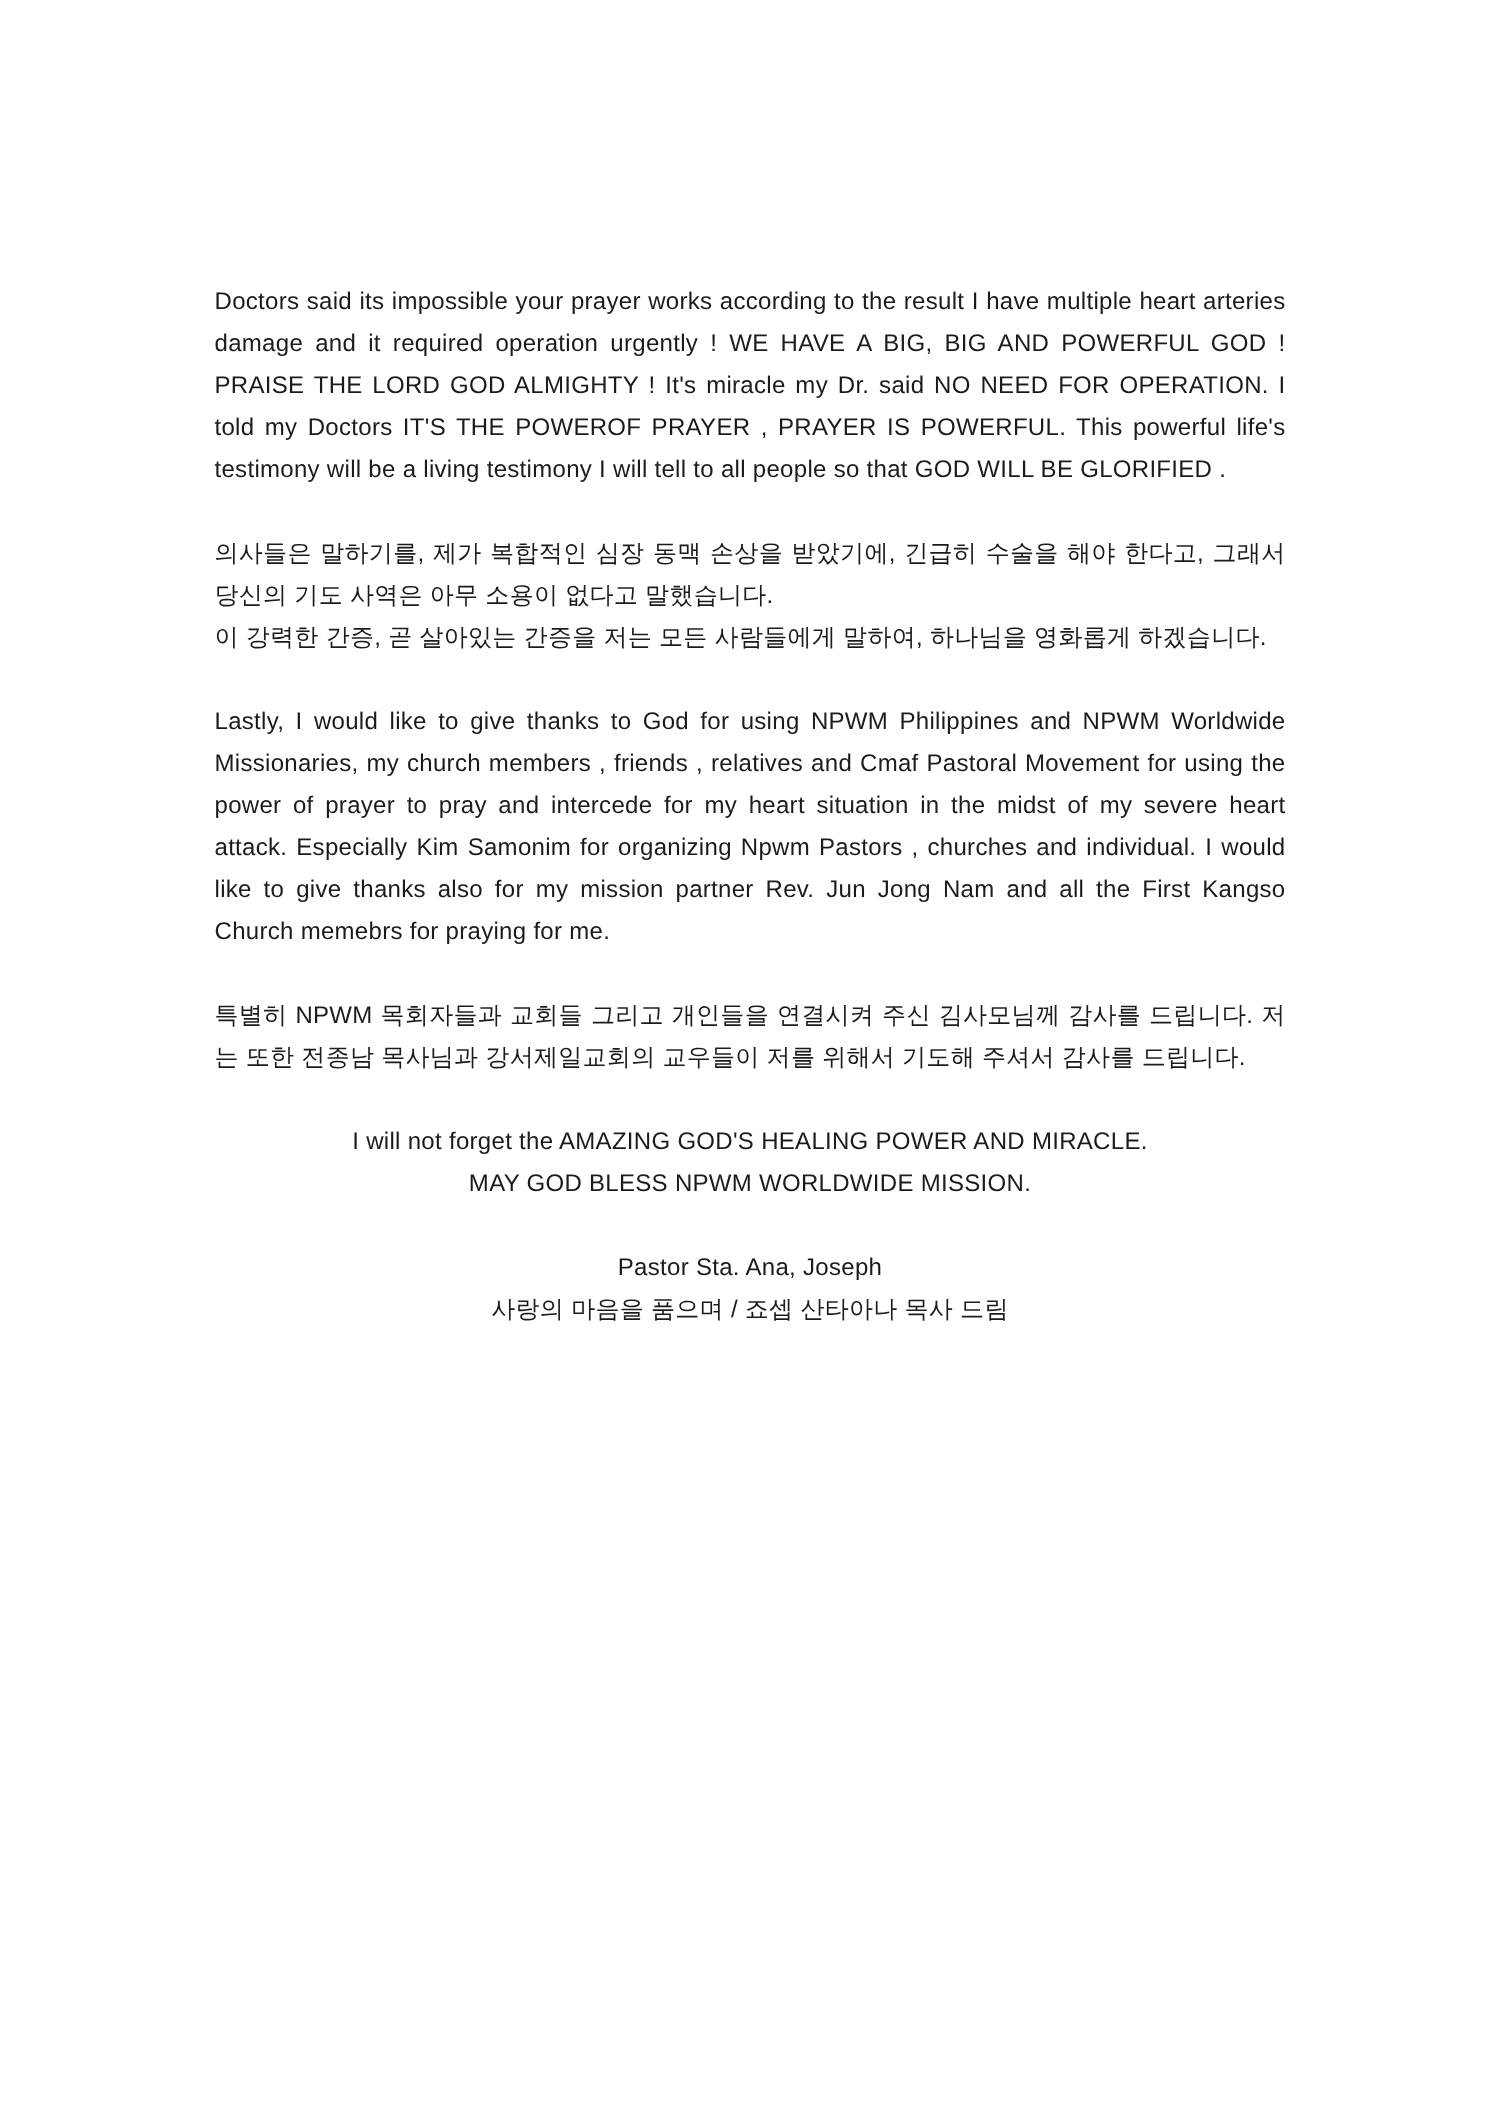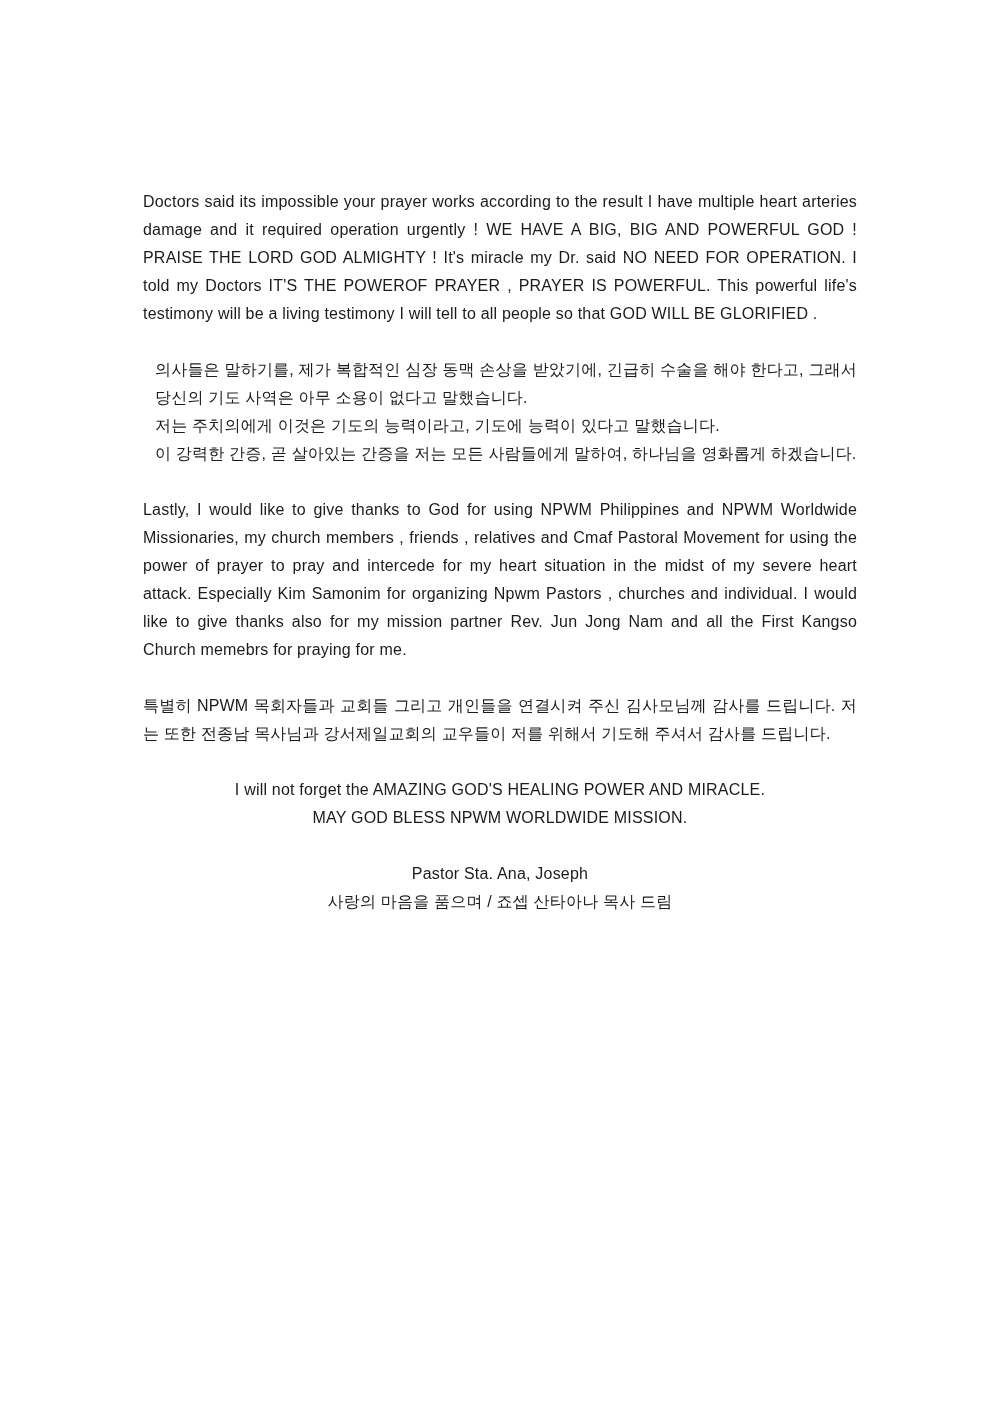"의사들은 말하기를, 제가 복합적인 심장" .segment { margin-left: 12px -> none }
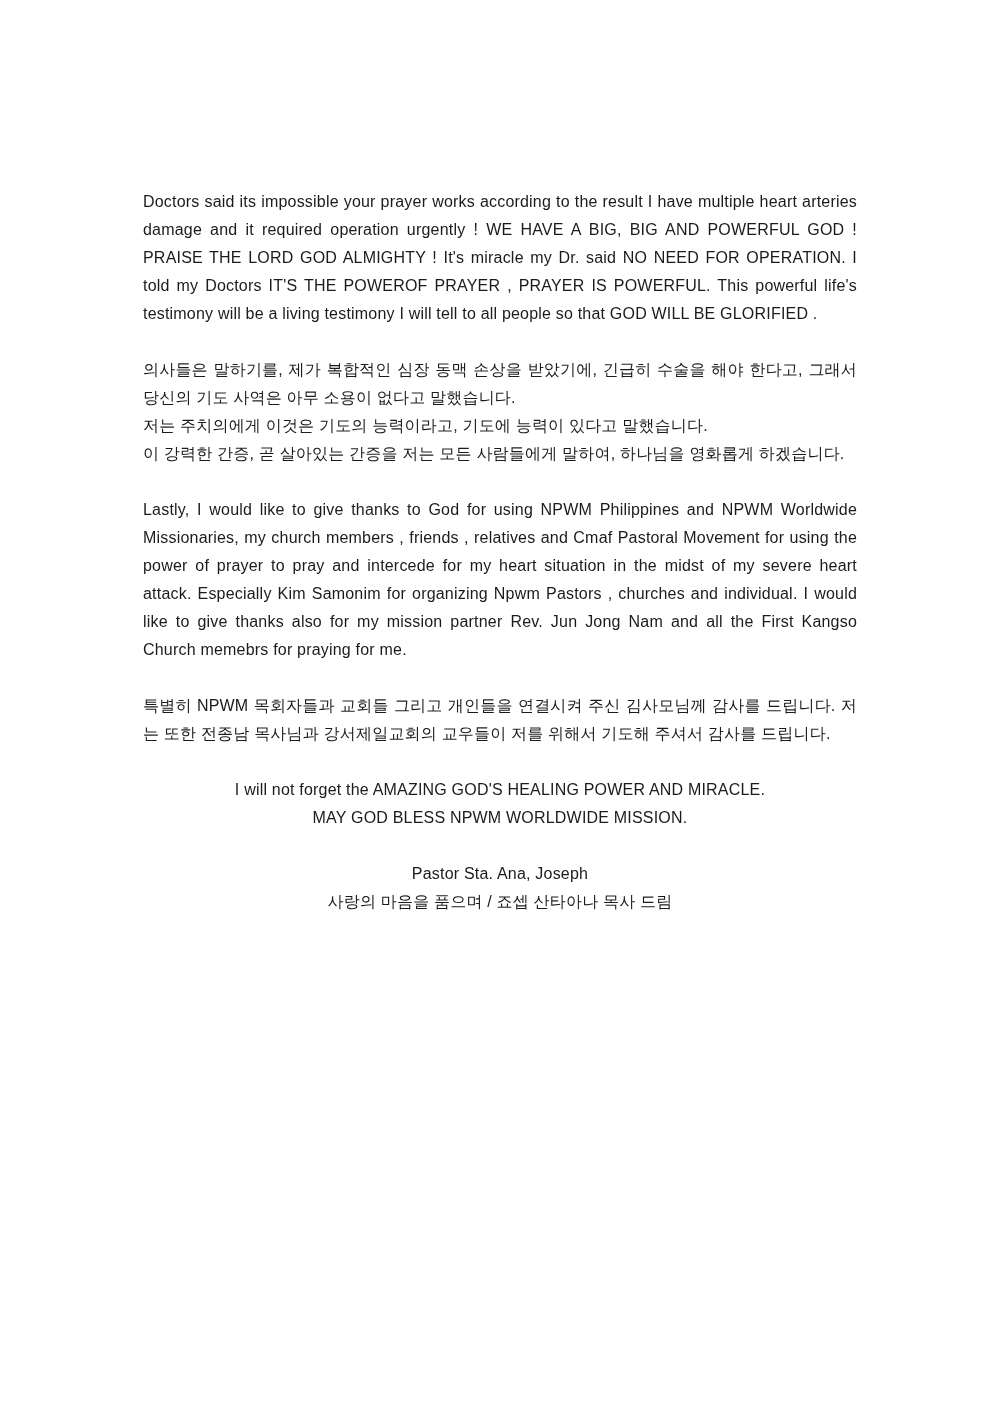"저는 주치의에게 이것은 기도의 능력이라고," div.segment { html: <div>저는 주치의에게 이것은 기도의 능력이라고, 기도에 능력이 있다고 말했습니다.</div> -> none }
